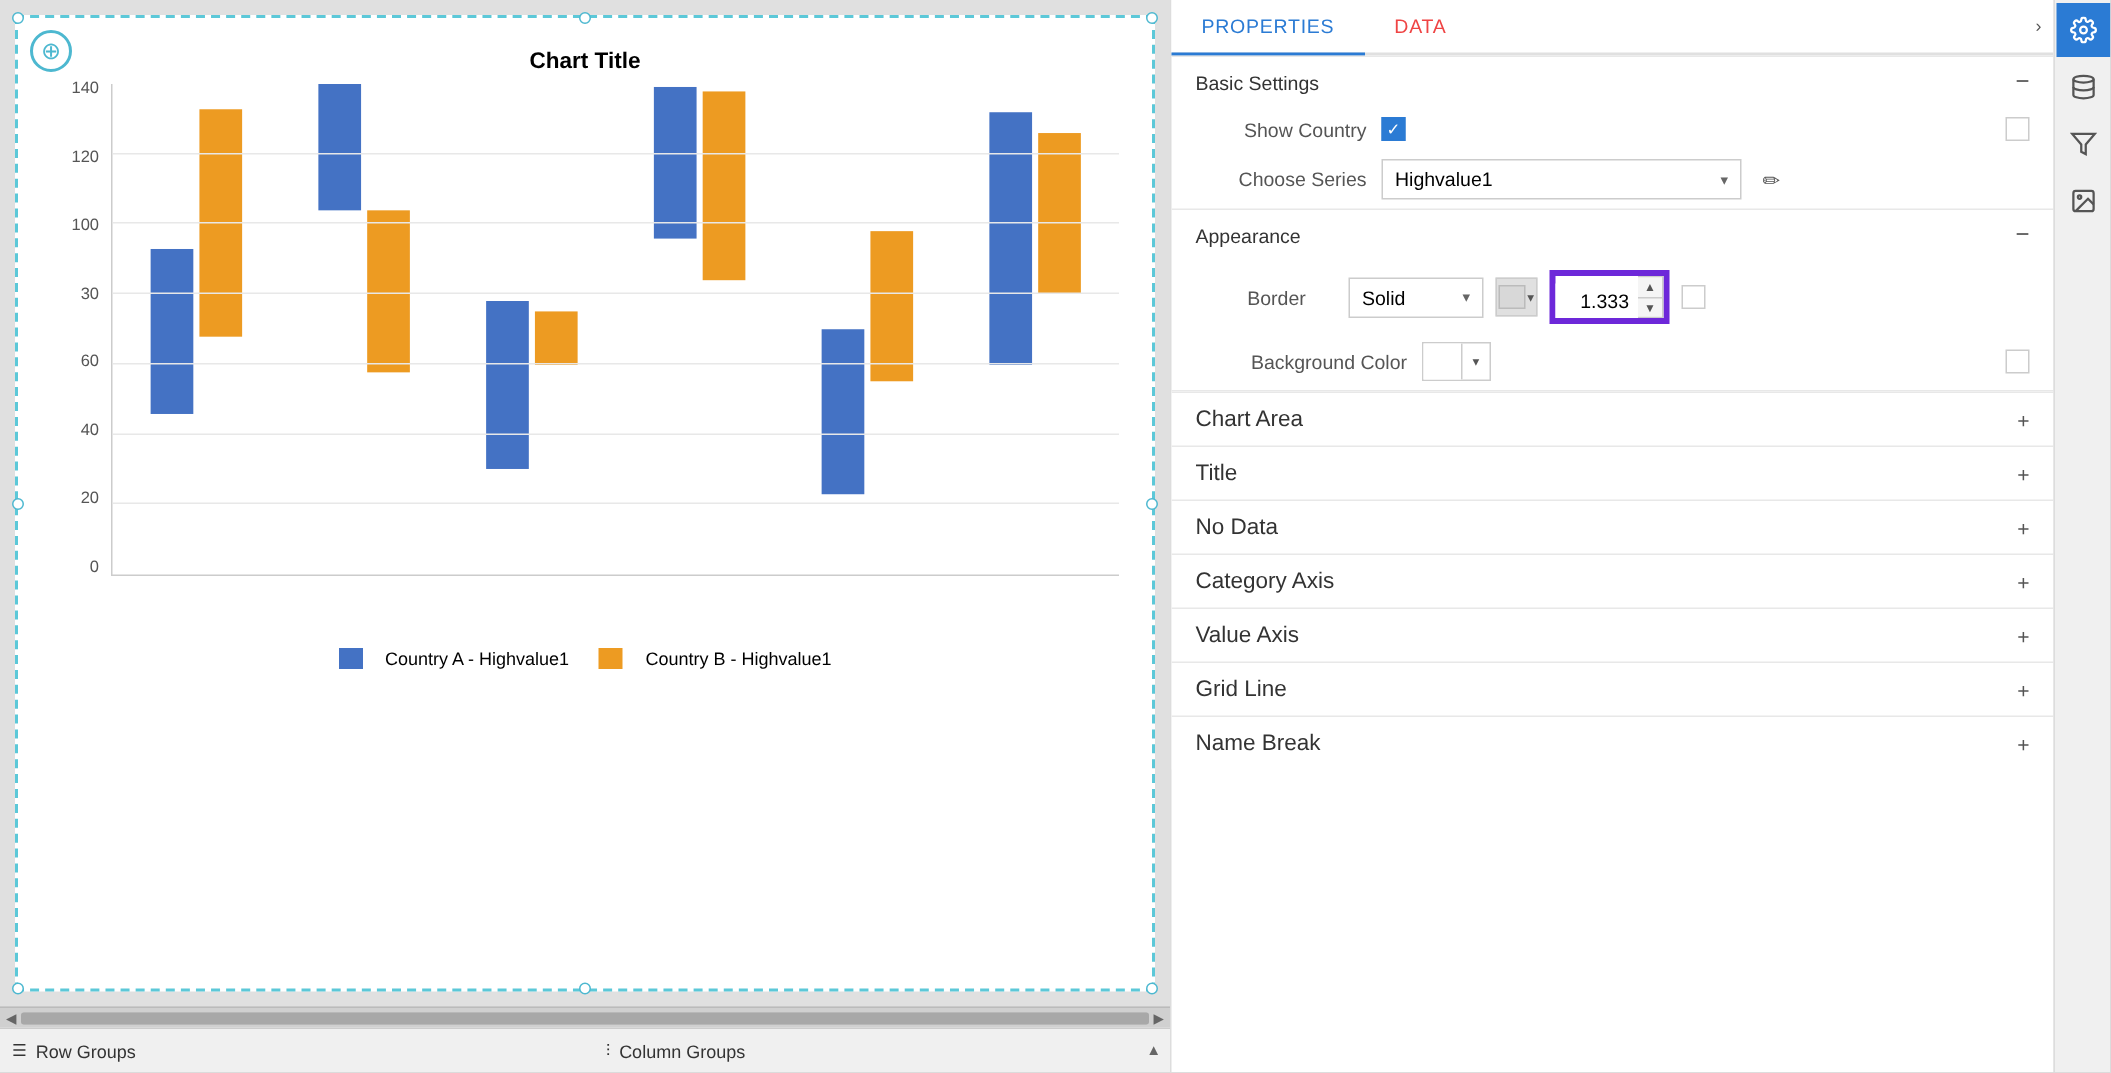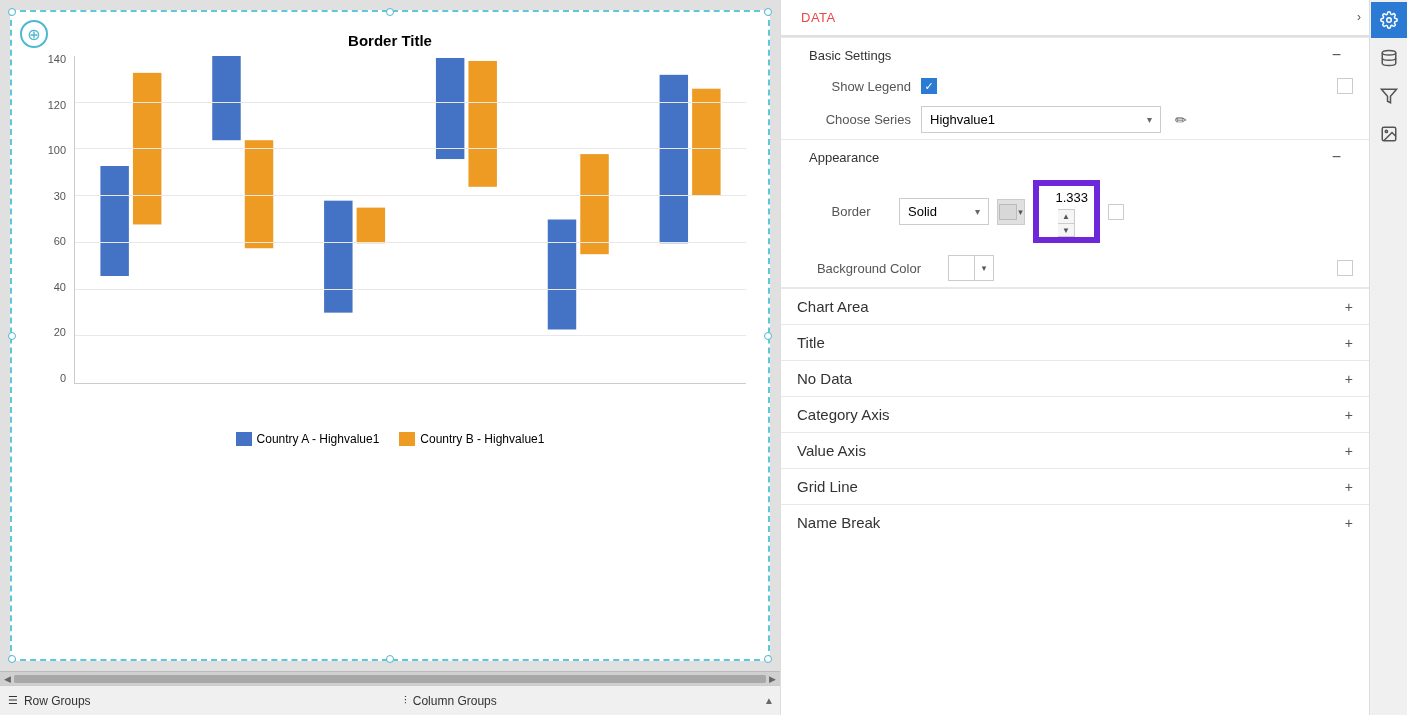"PROPERTIES" div.panel-tab { html: none -> <div>PROPERTIES</div> }
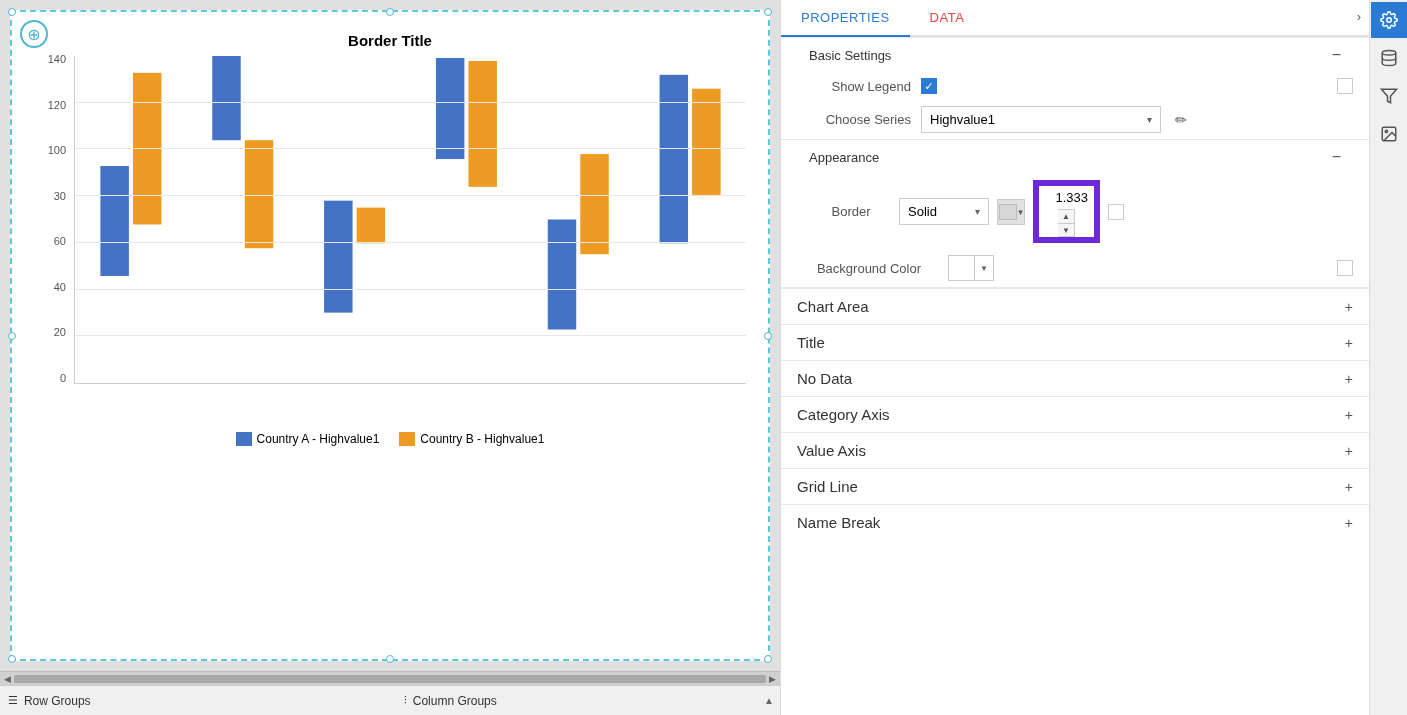"Border Title" div { text: Border -> Chart }
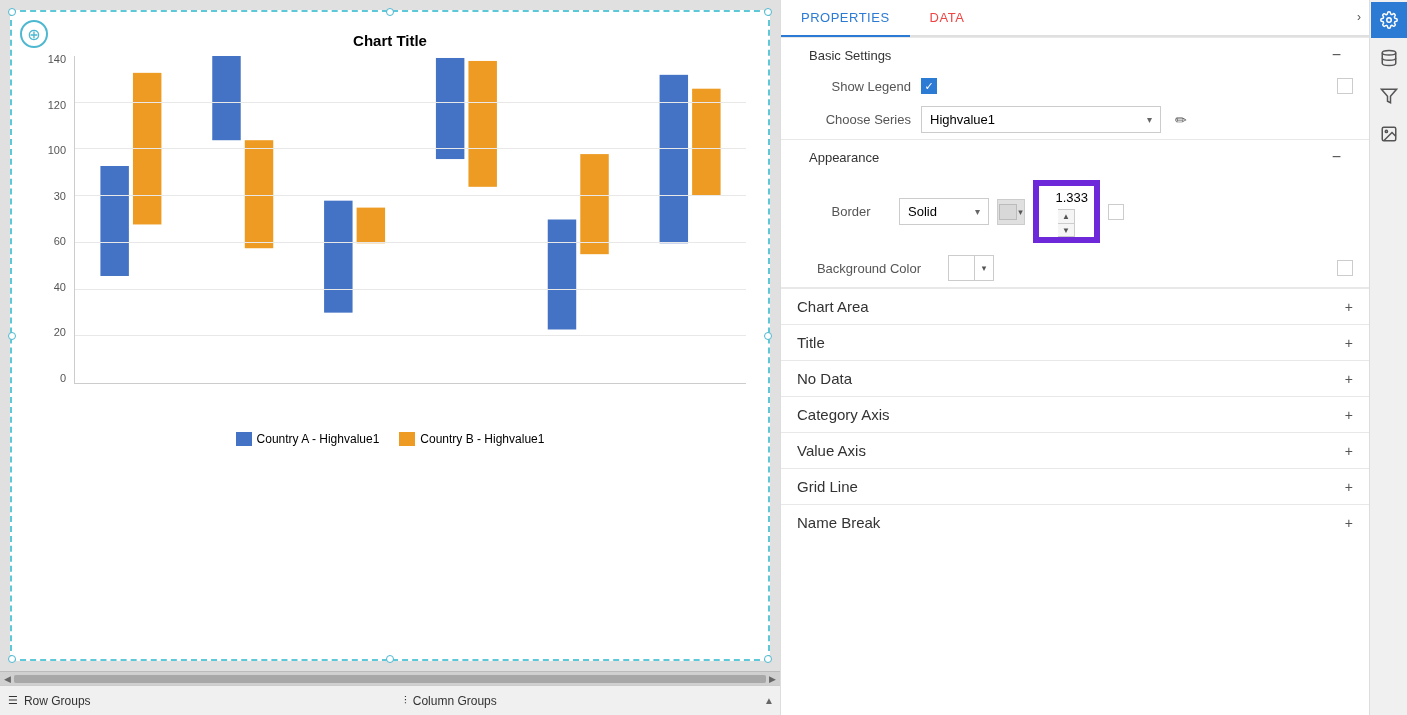"Basic Settings" .prop-section-header { padding: 8px 28px -> 8px 16px }
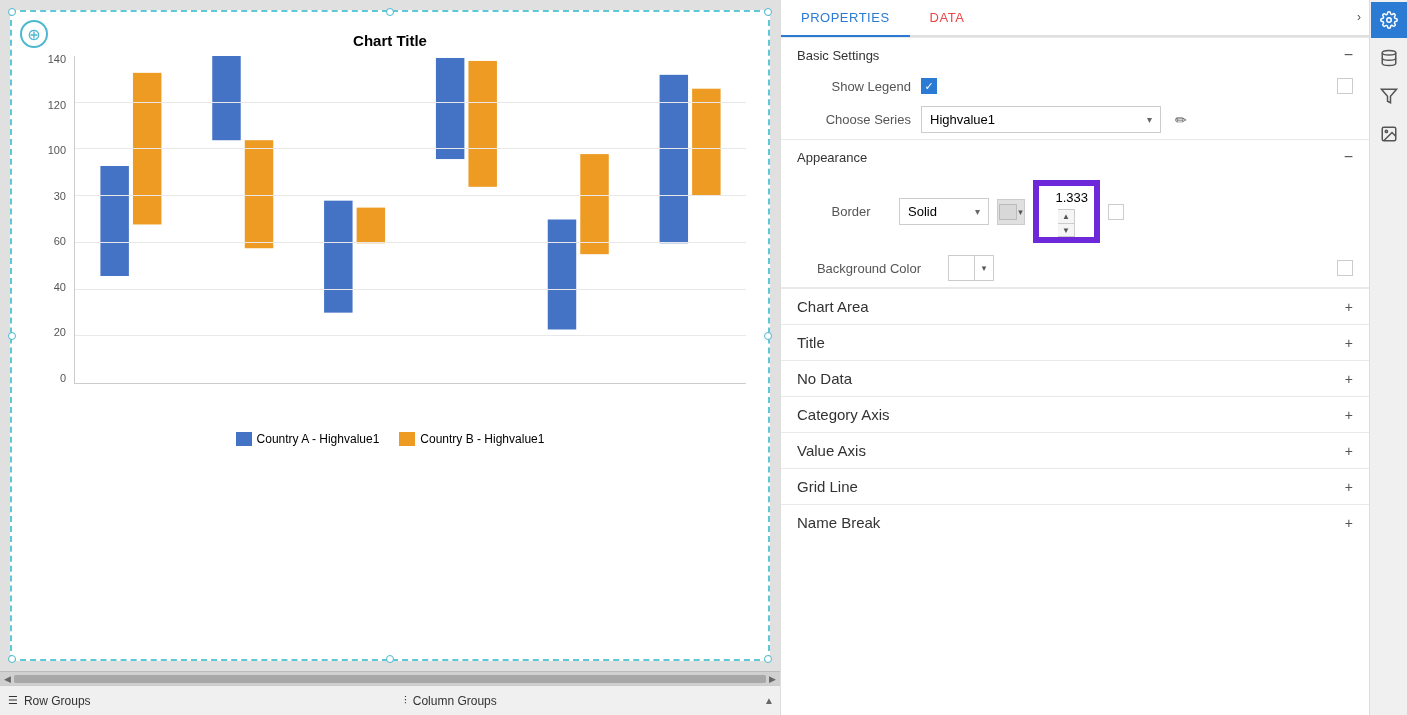"Show Legend" span.prop-label { text: Legend -> Country }
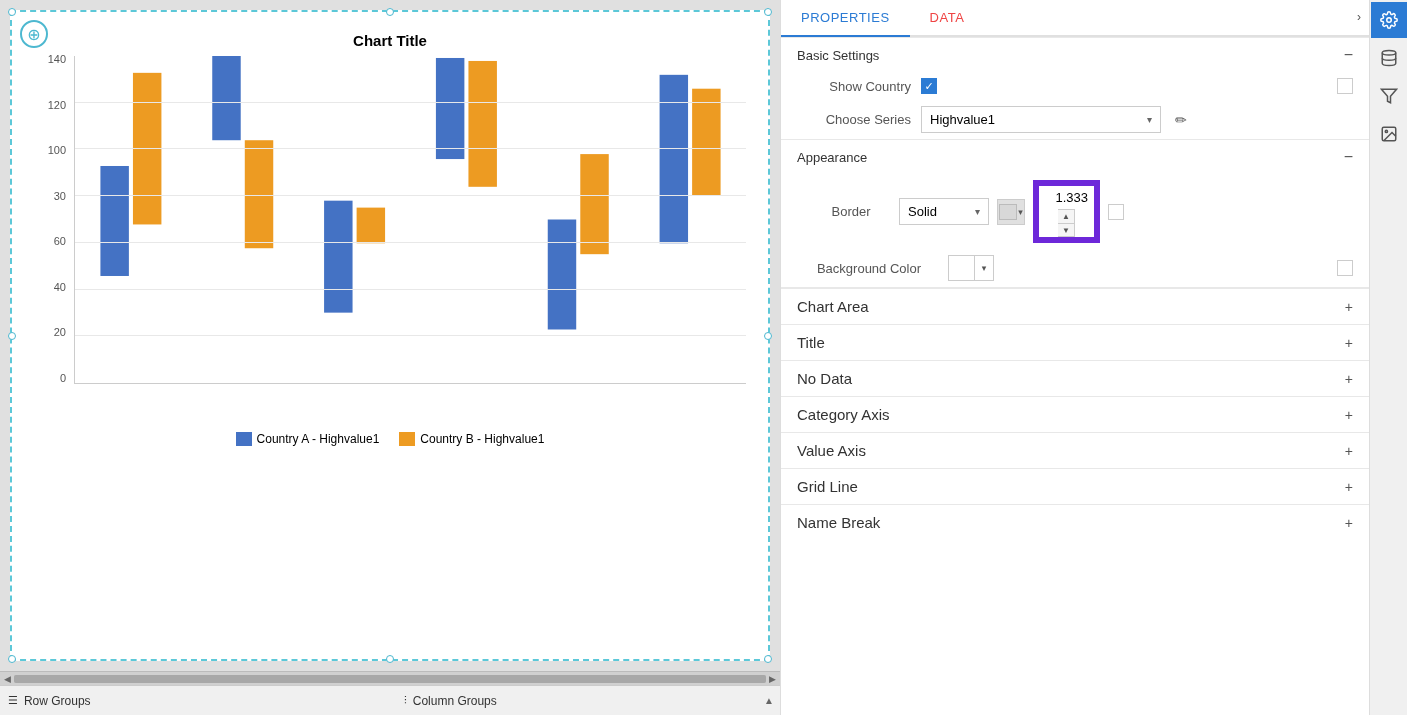"1.333" div { align-items: center -> flex-end; border: 6px solid #6d28d9 -> 4px solid #6d28d9; flex-direction: column -> none }
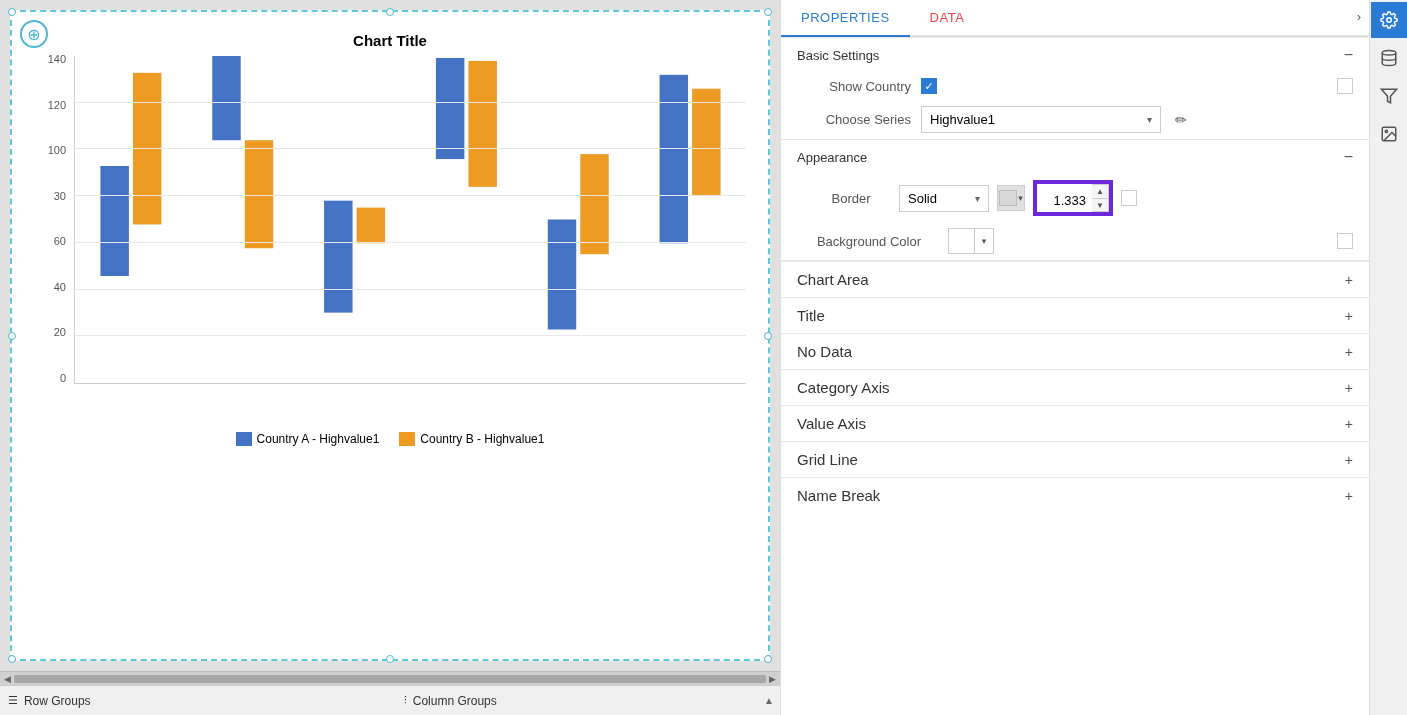"Background Color" .bg-color-section { gap: 27px -> 10px; margin-left: none -> 17px }
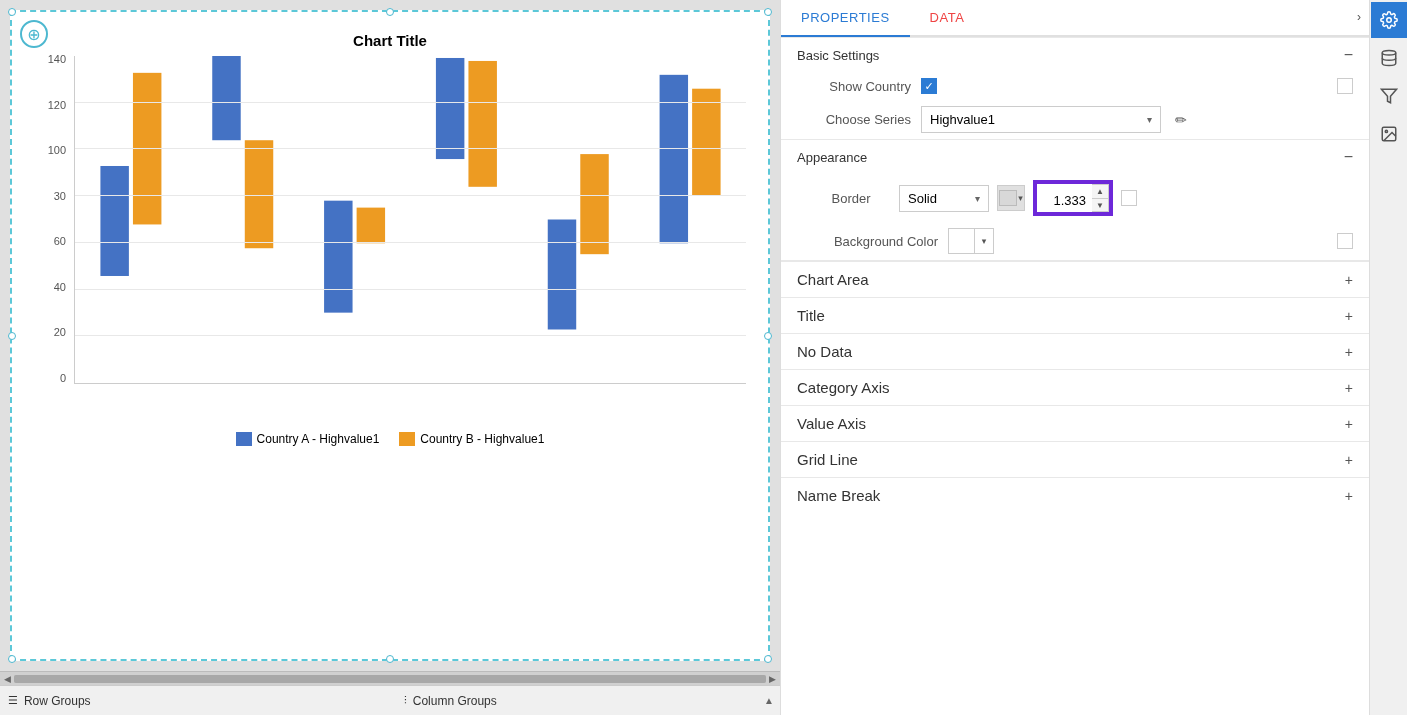"Country A - Highvalue1" .legend-item { gap: 5px -> 15px }
